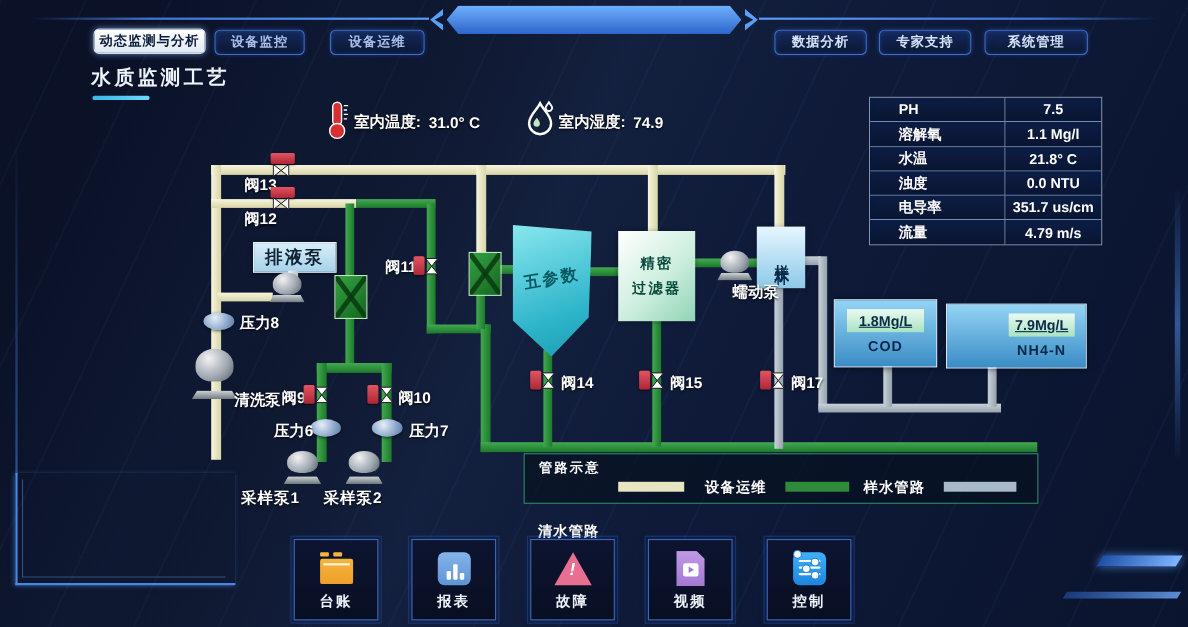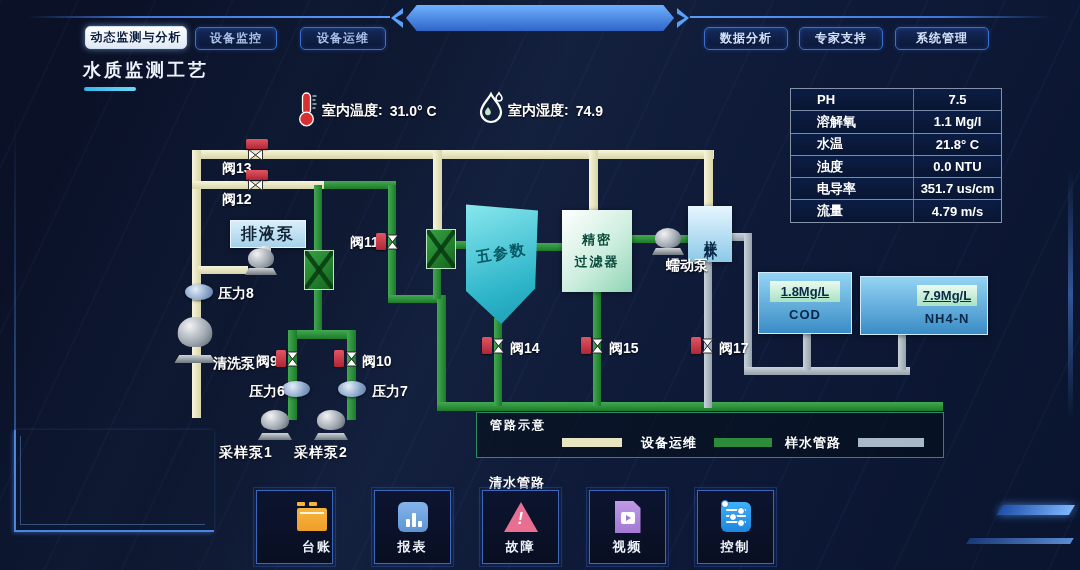"台账" div.tbtn { align-items: flex-end -> none; left: 256px -> 267px }
